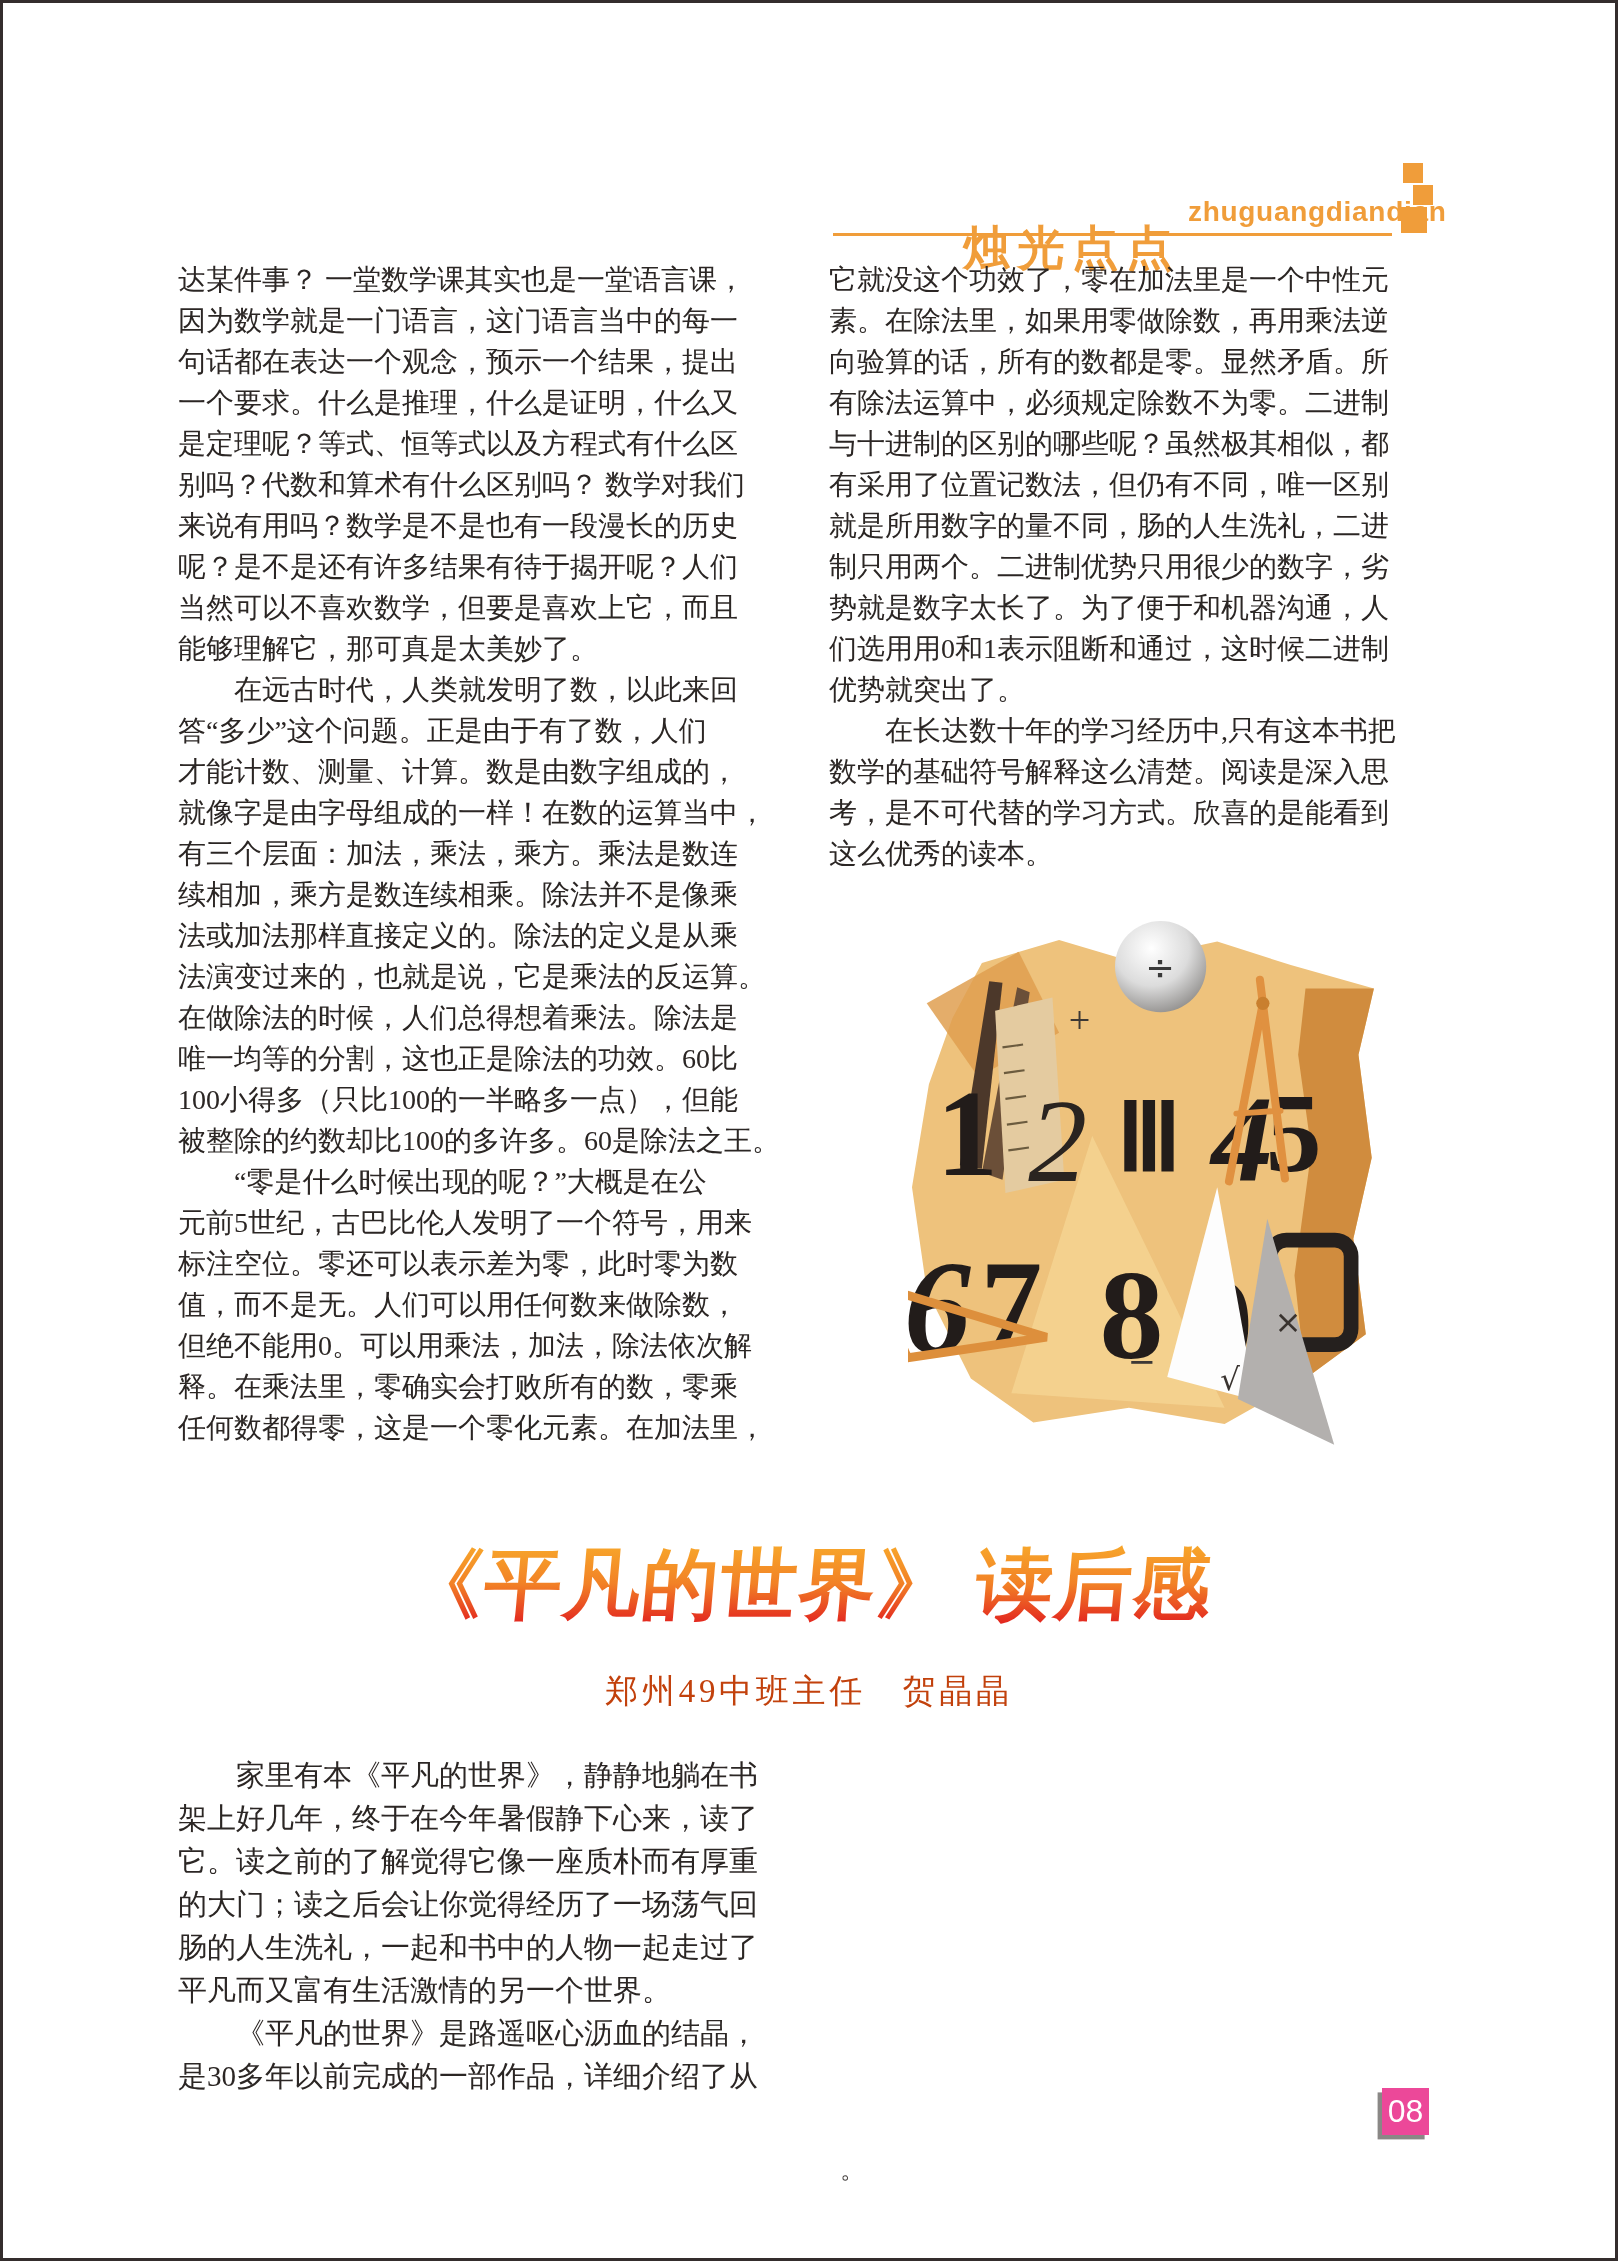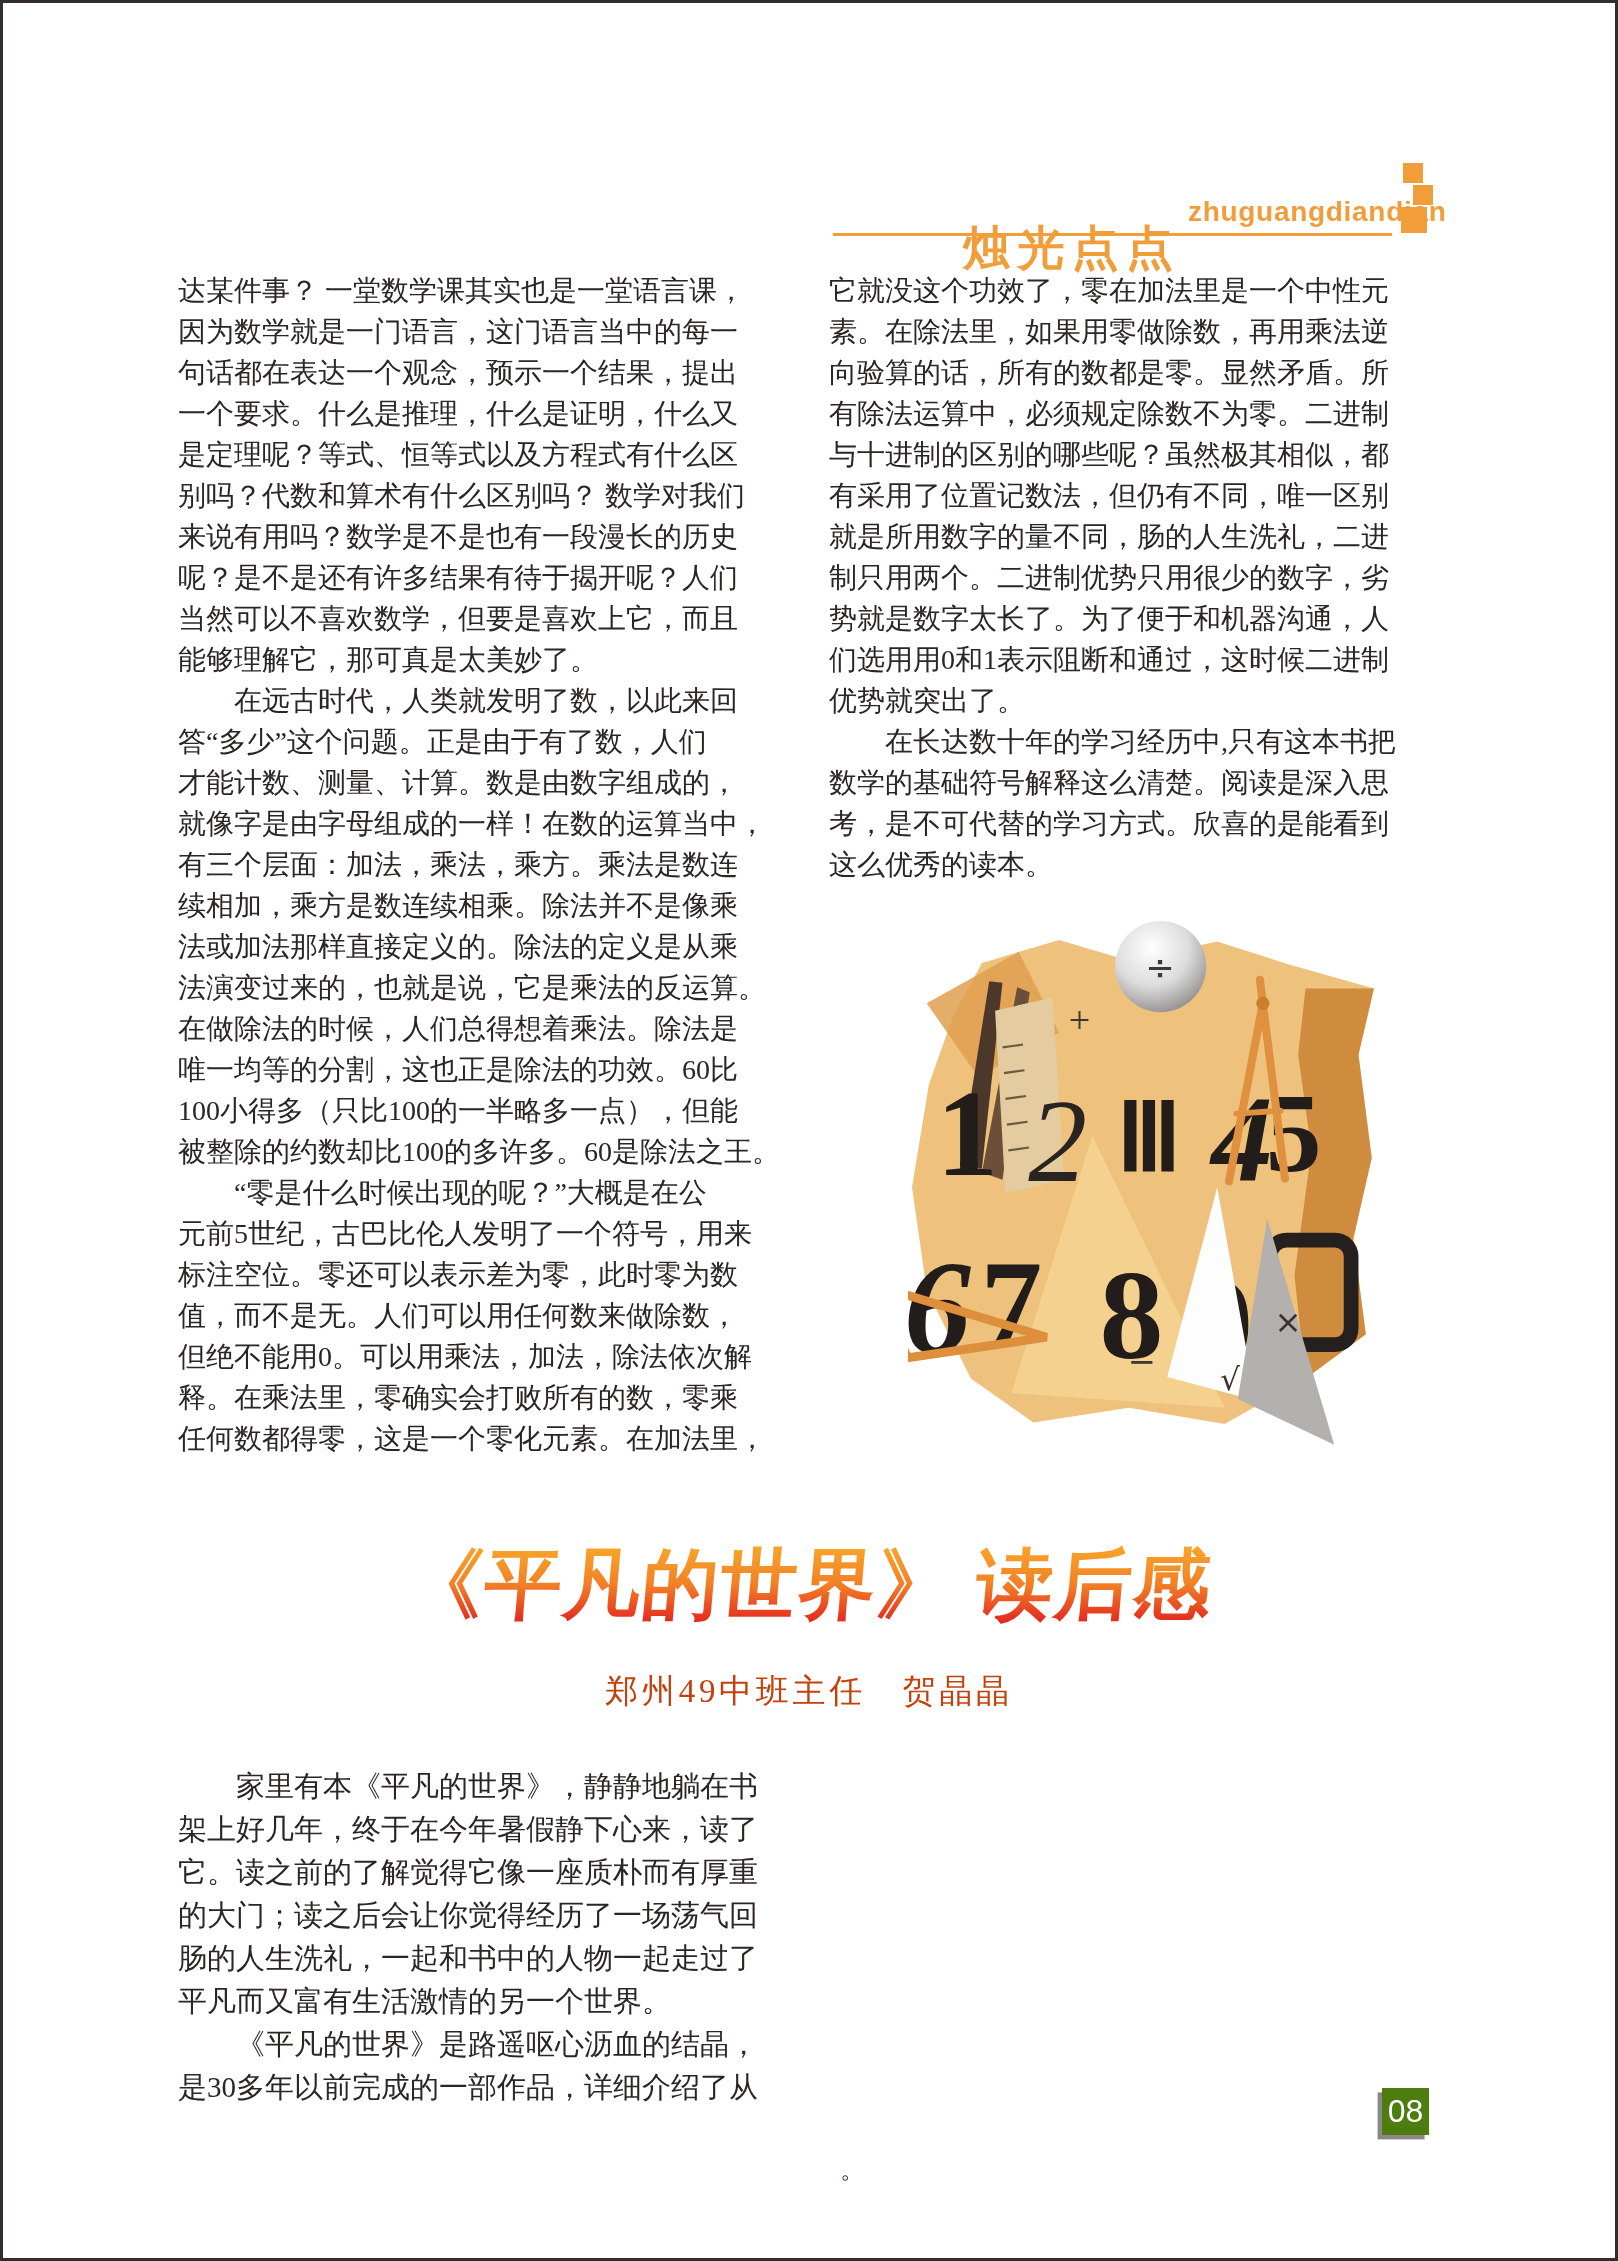"达某件事？ 一堂数学课其实也是一堂语言课，" .col { margin-top: 11px -> none }
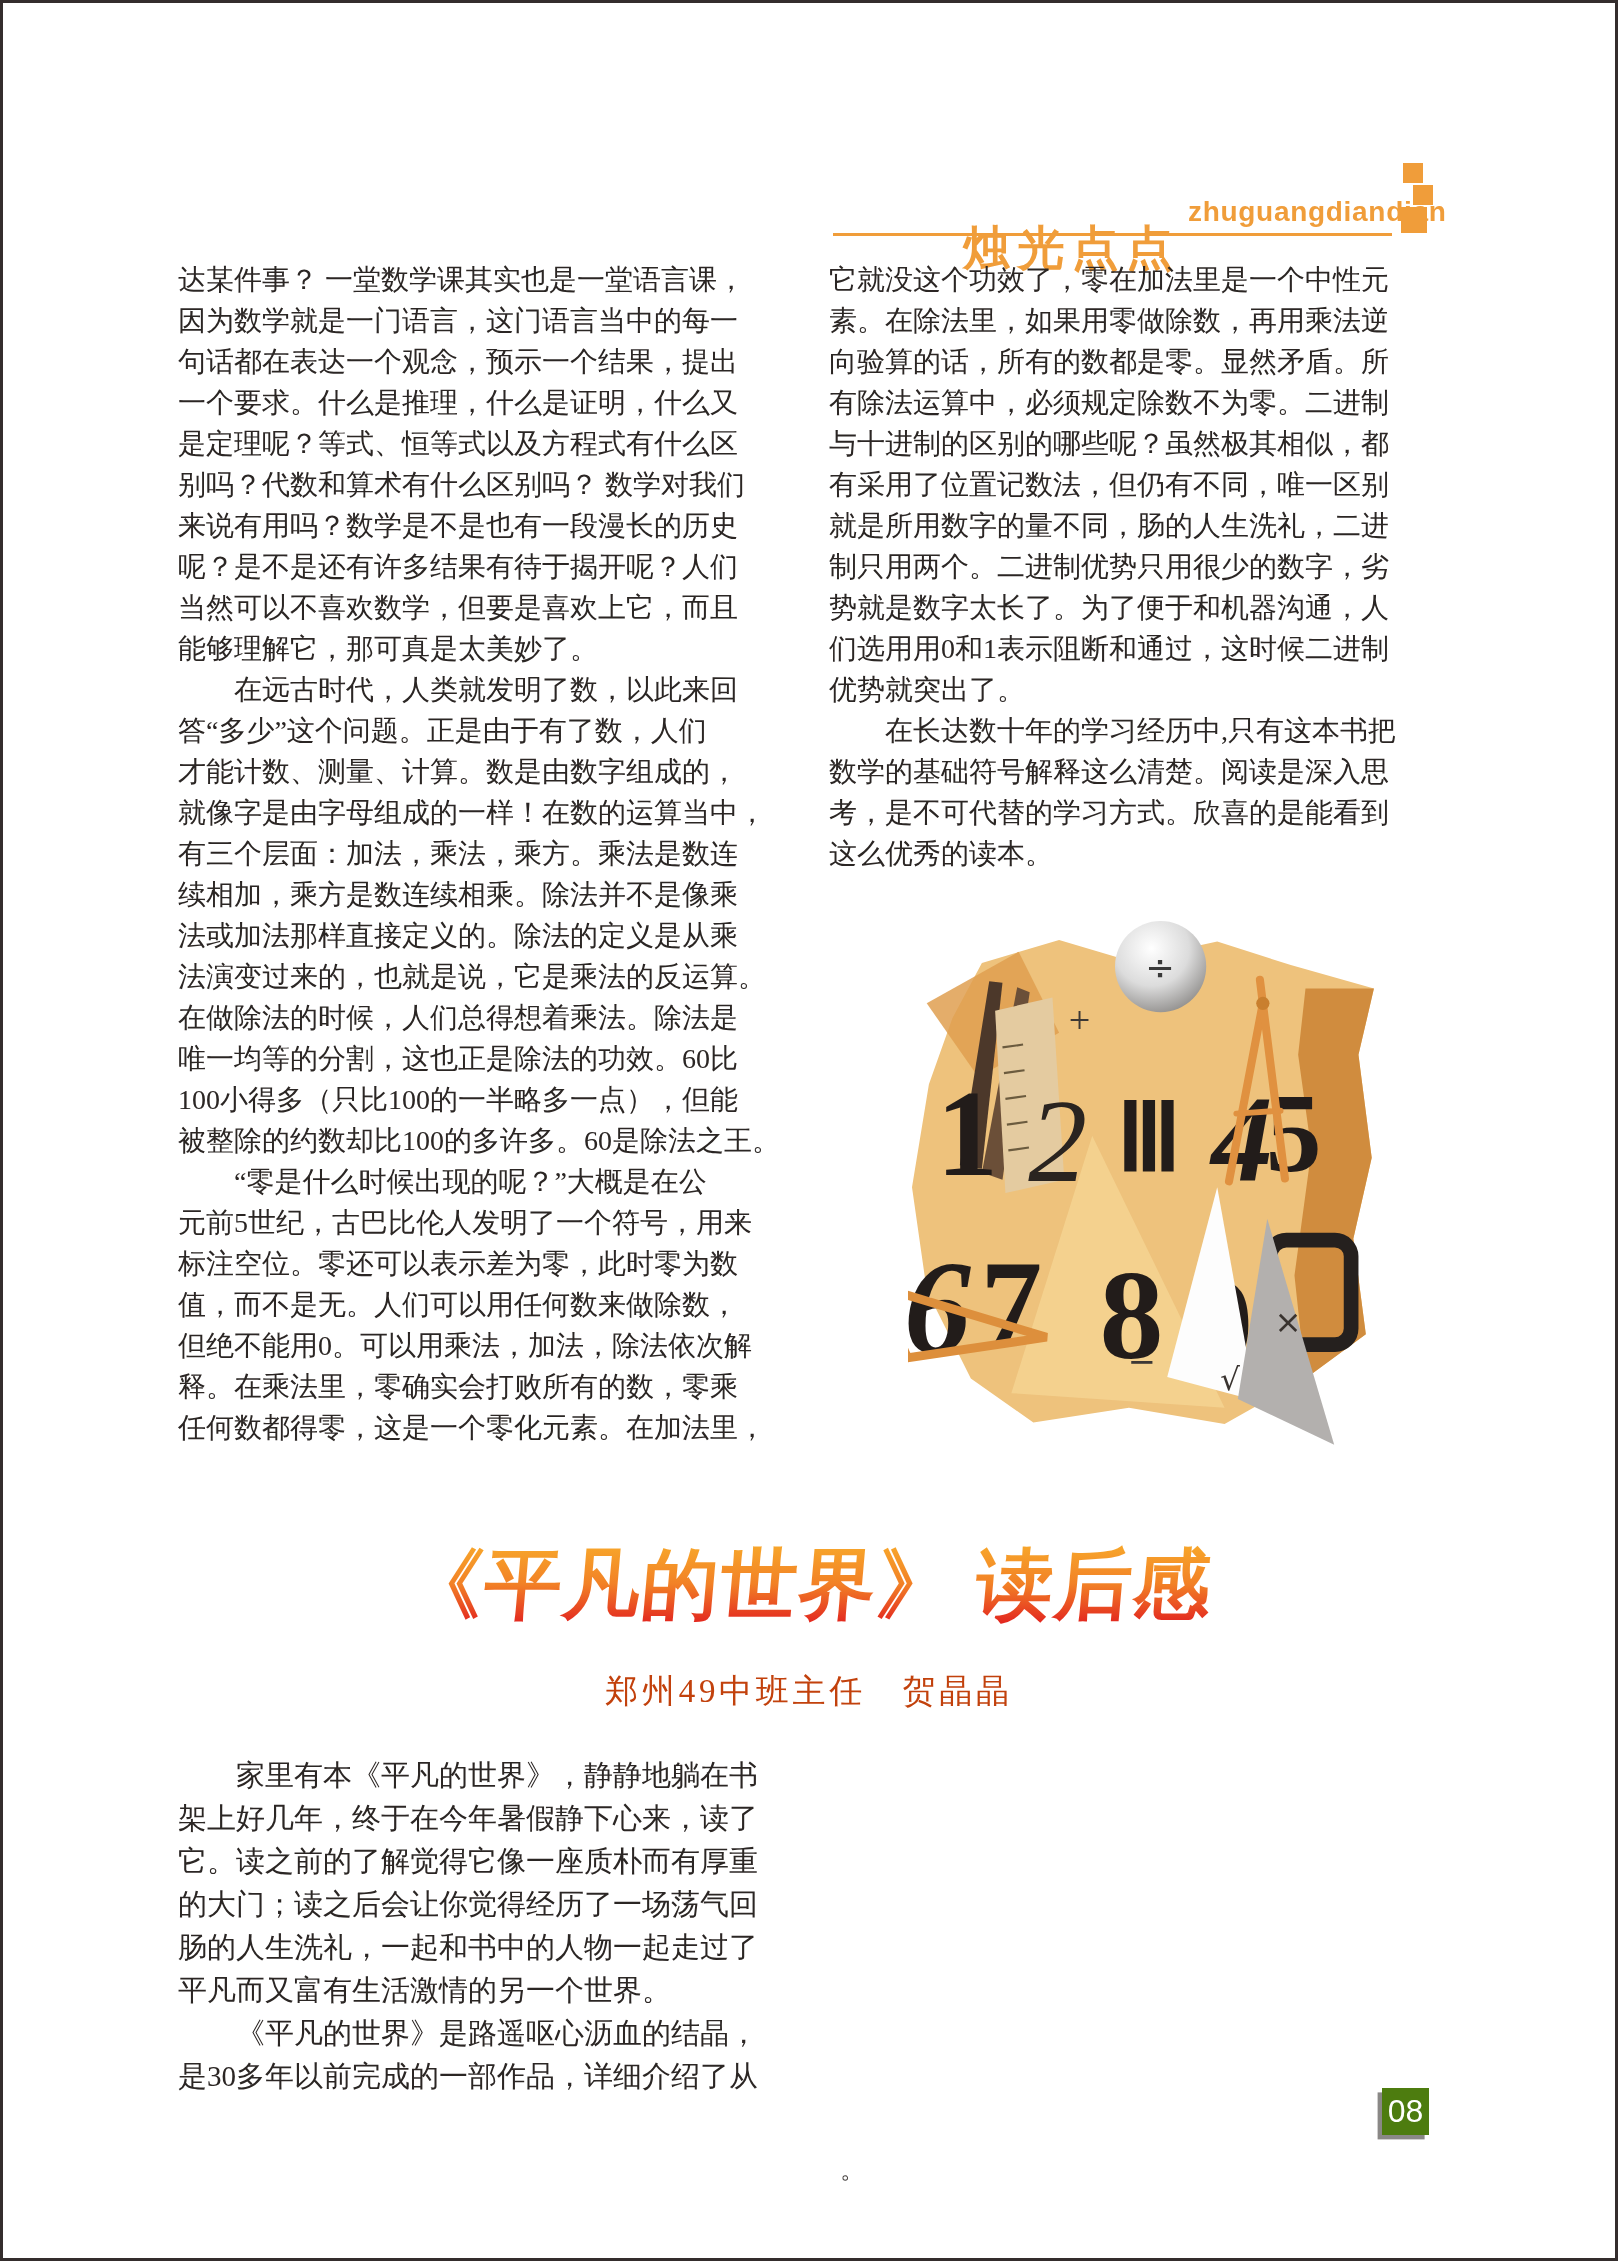"08" .pagenum { background: #4d7c0f -> #ec4899 }
